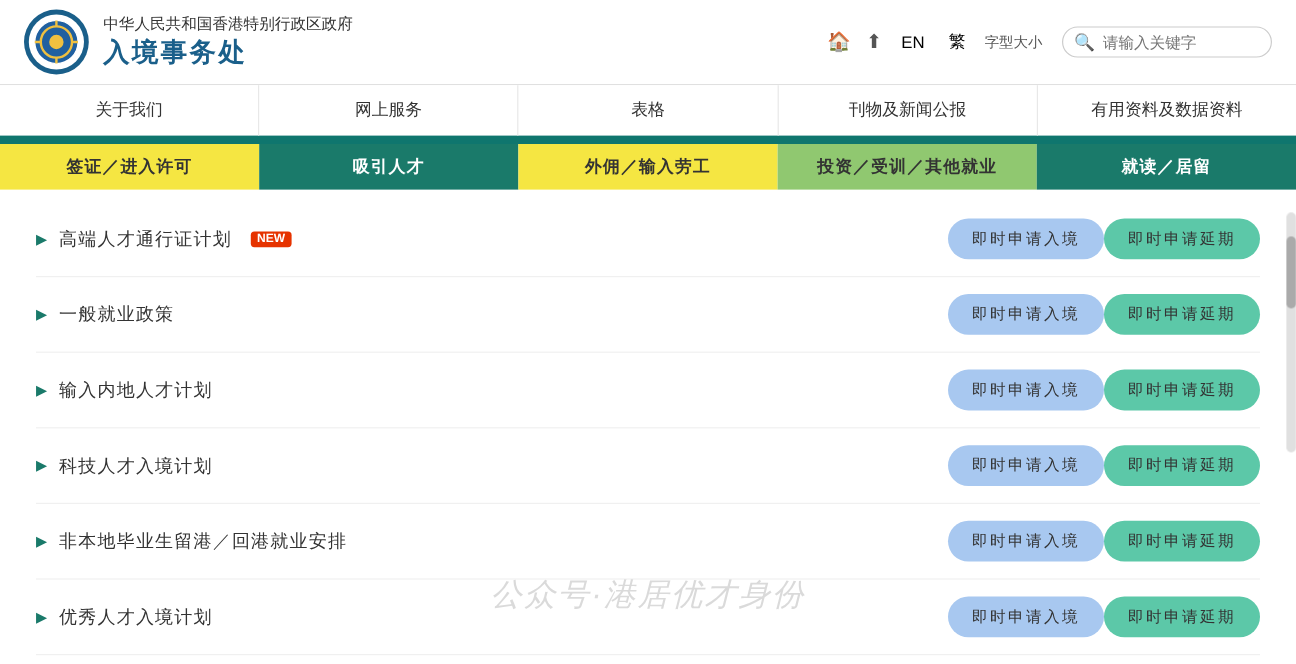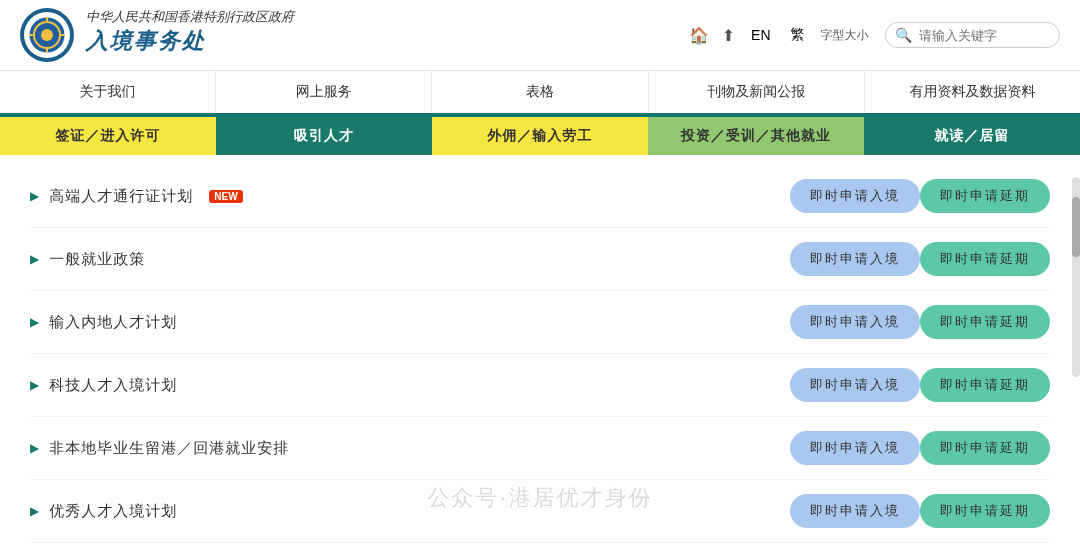"中华人民共和国香港特别行政区政府" .header-left { align-items: none -> center; font-style: italic -> none }
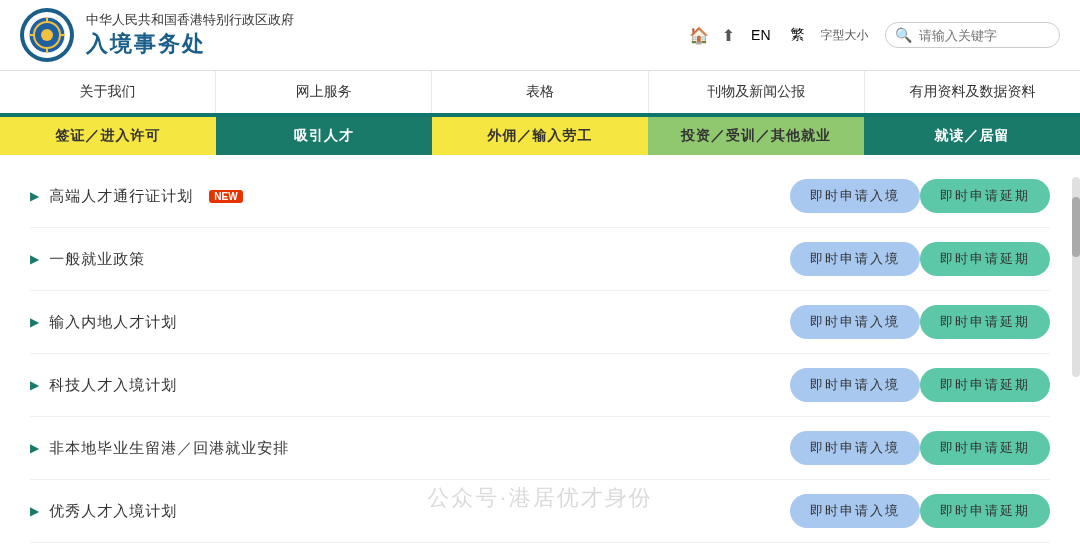"关于我们" .main-nav { border-bottom: 4px solid #0f766e -> 7px solid #0f766e }
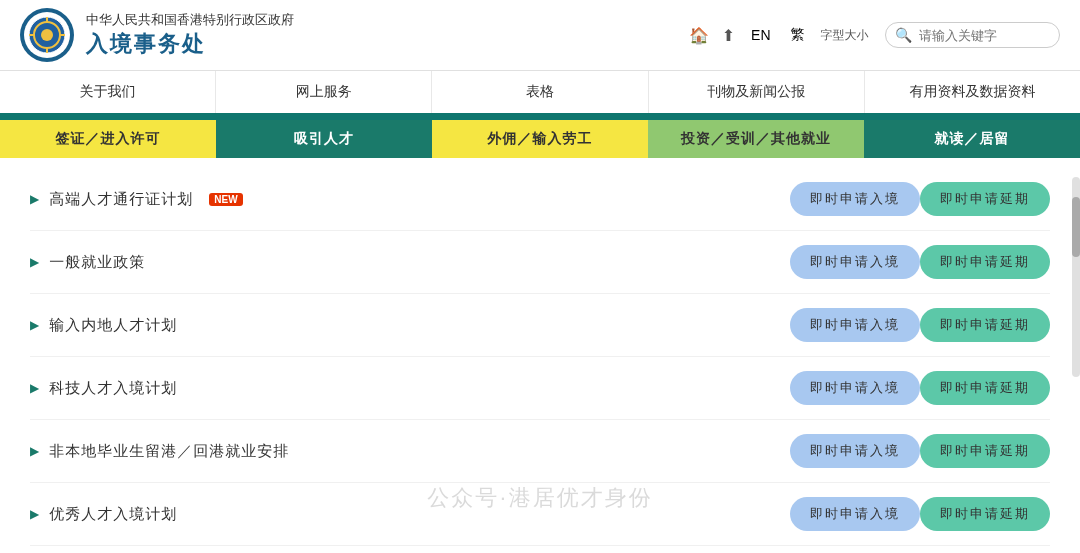"公众号·港居优才身份" .watermark { font-size: 22px -> 26px; font-style: none -> italic }
